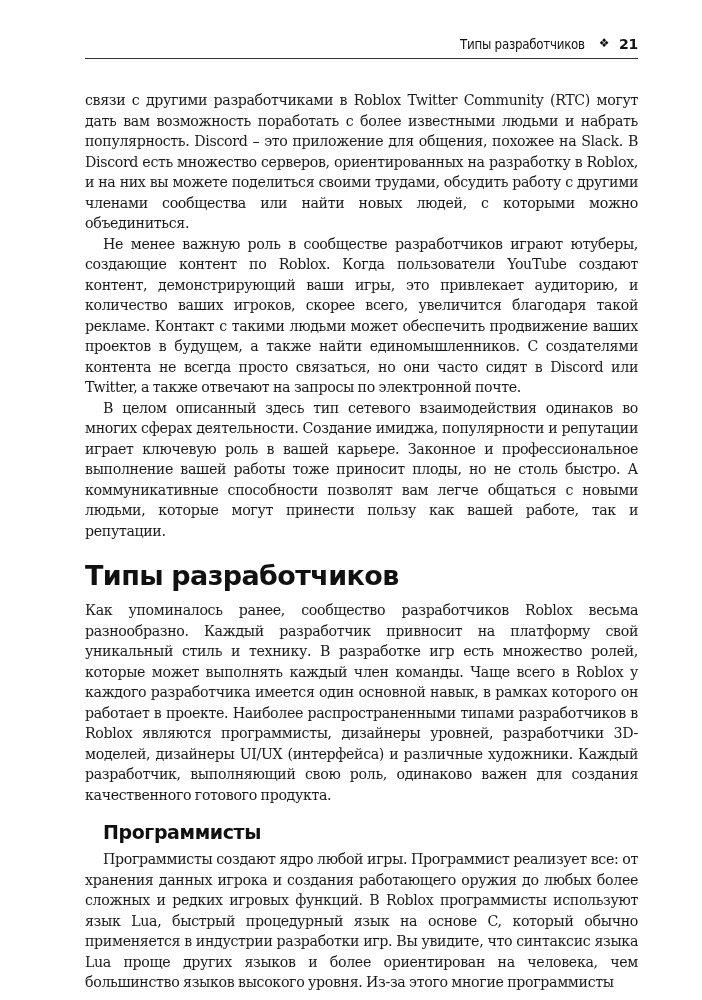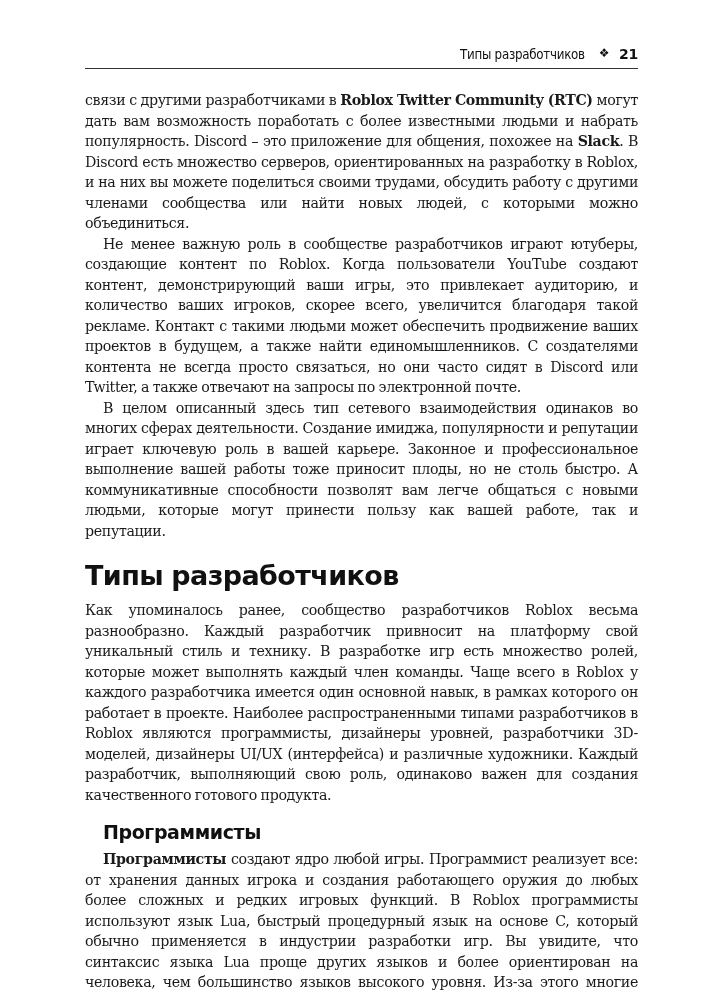"Типы разработчиков ❖ 21" .running-head { top: 46px -> 36px }
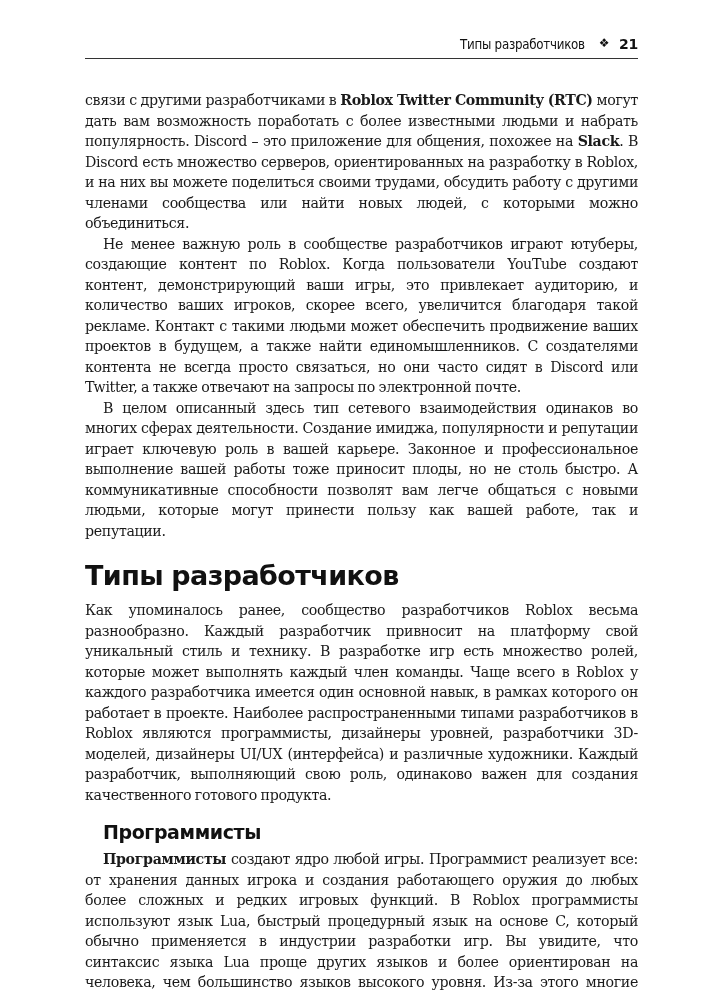"Roblox Twitter Community (RTC)" b { font-weight: bold -> normal }
